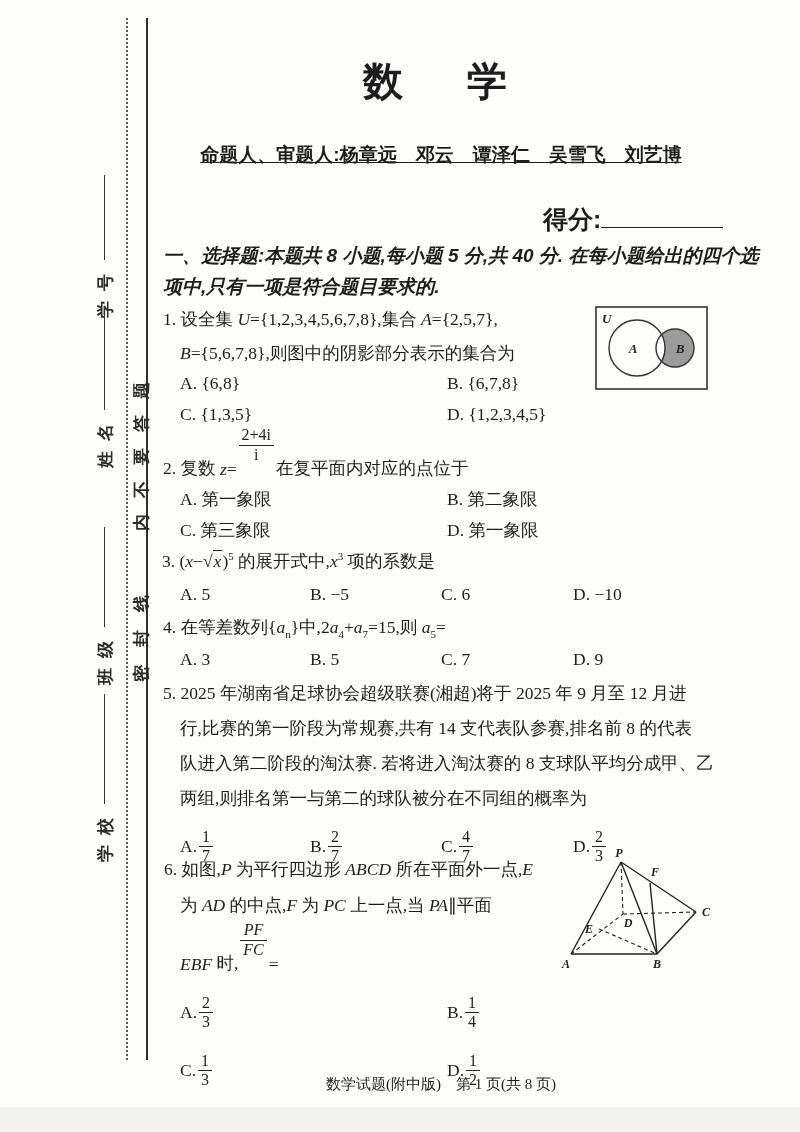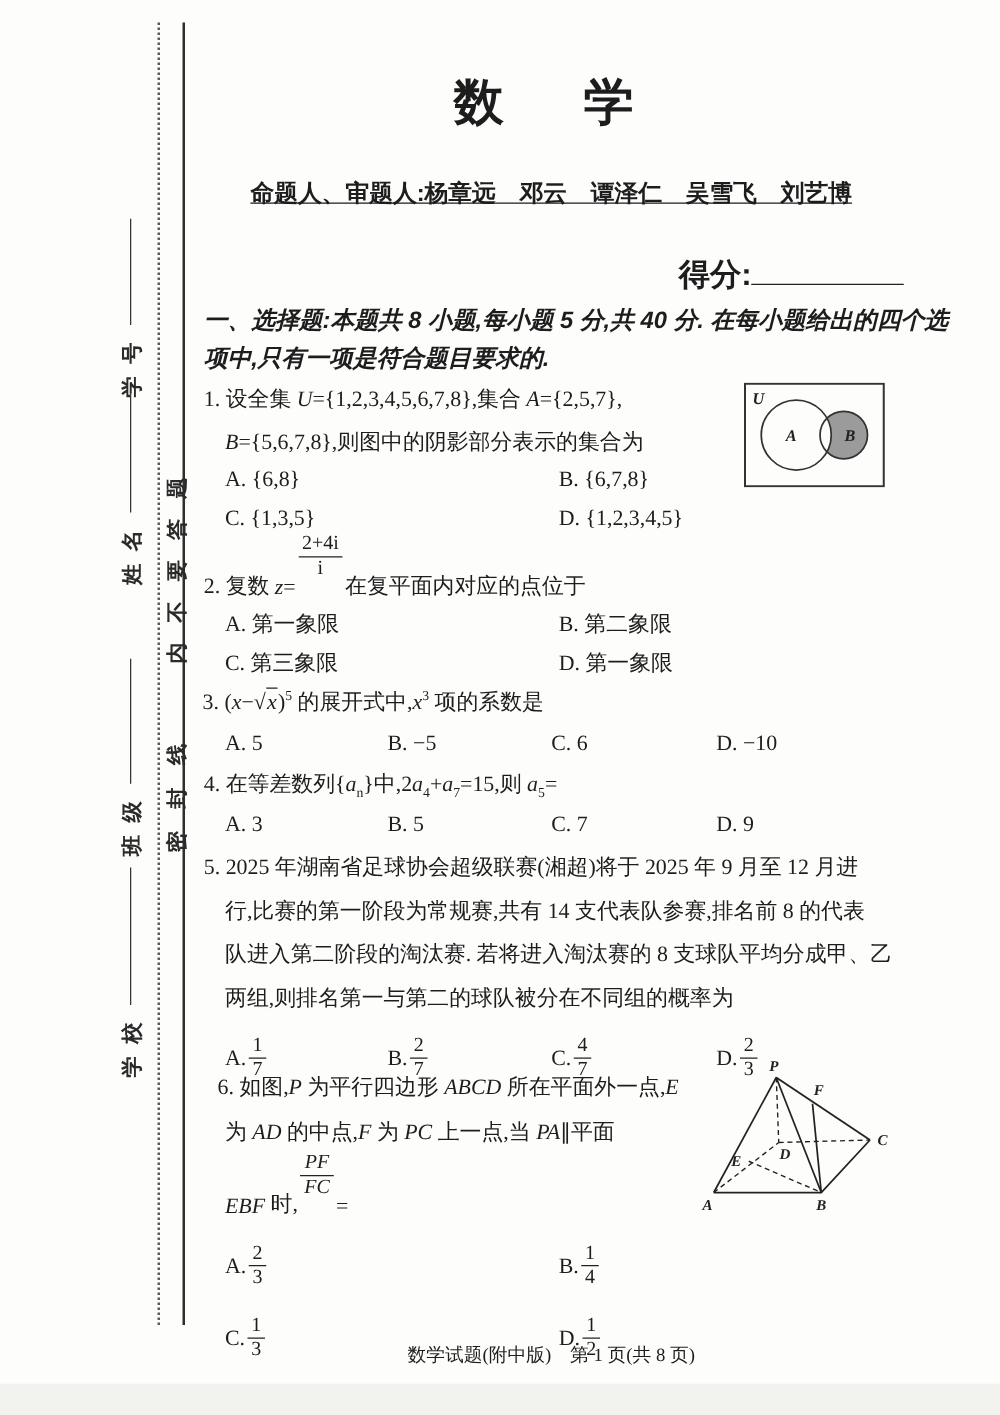"6. 如图,P 为平行四边形 ABCD 所在平面外一点,E" div.abs { left: 14px -> 4px }
